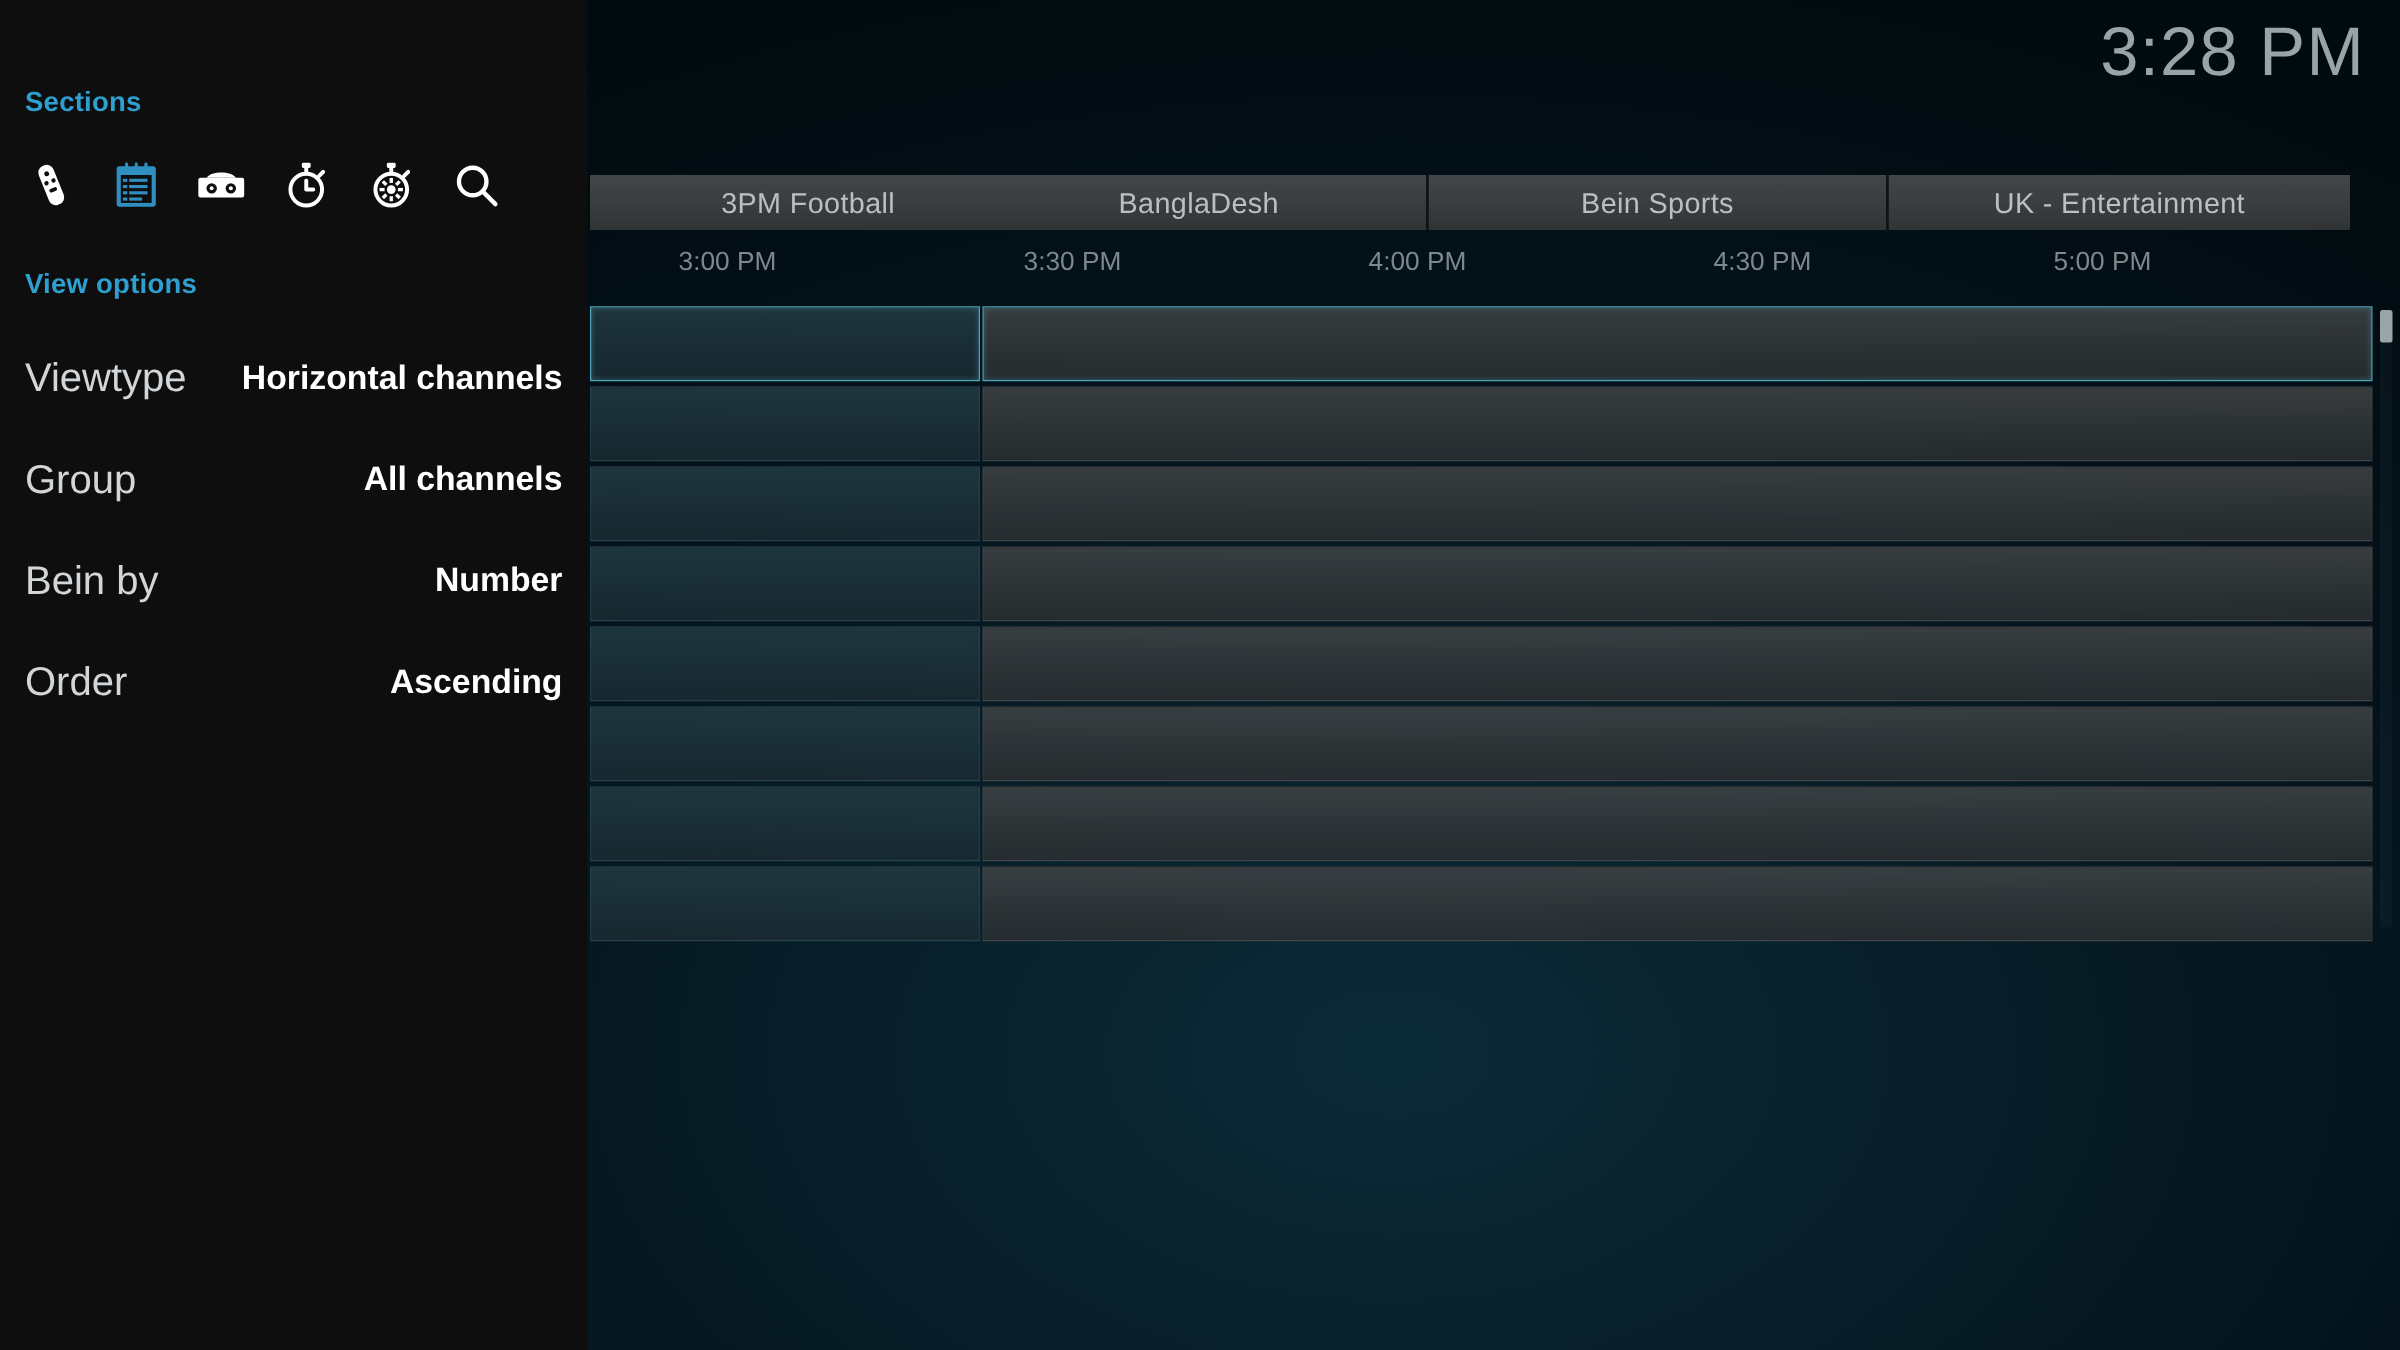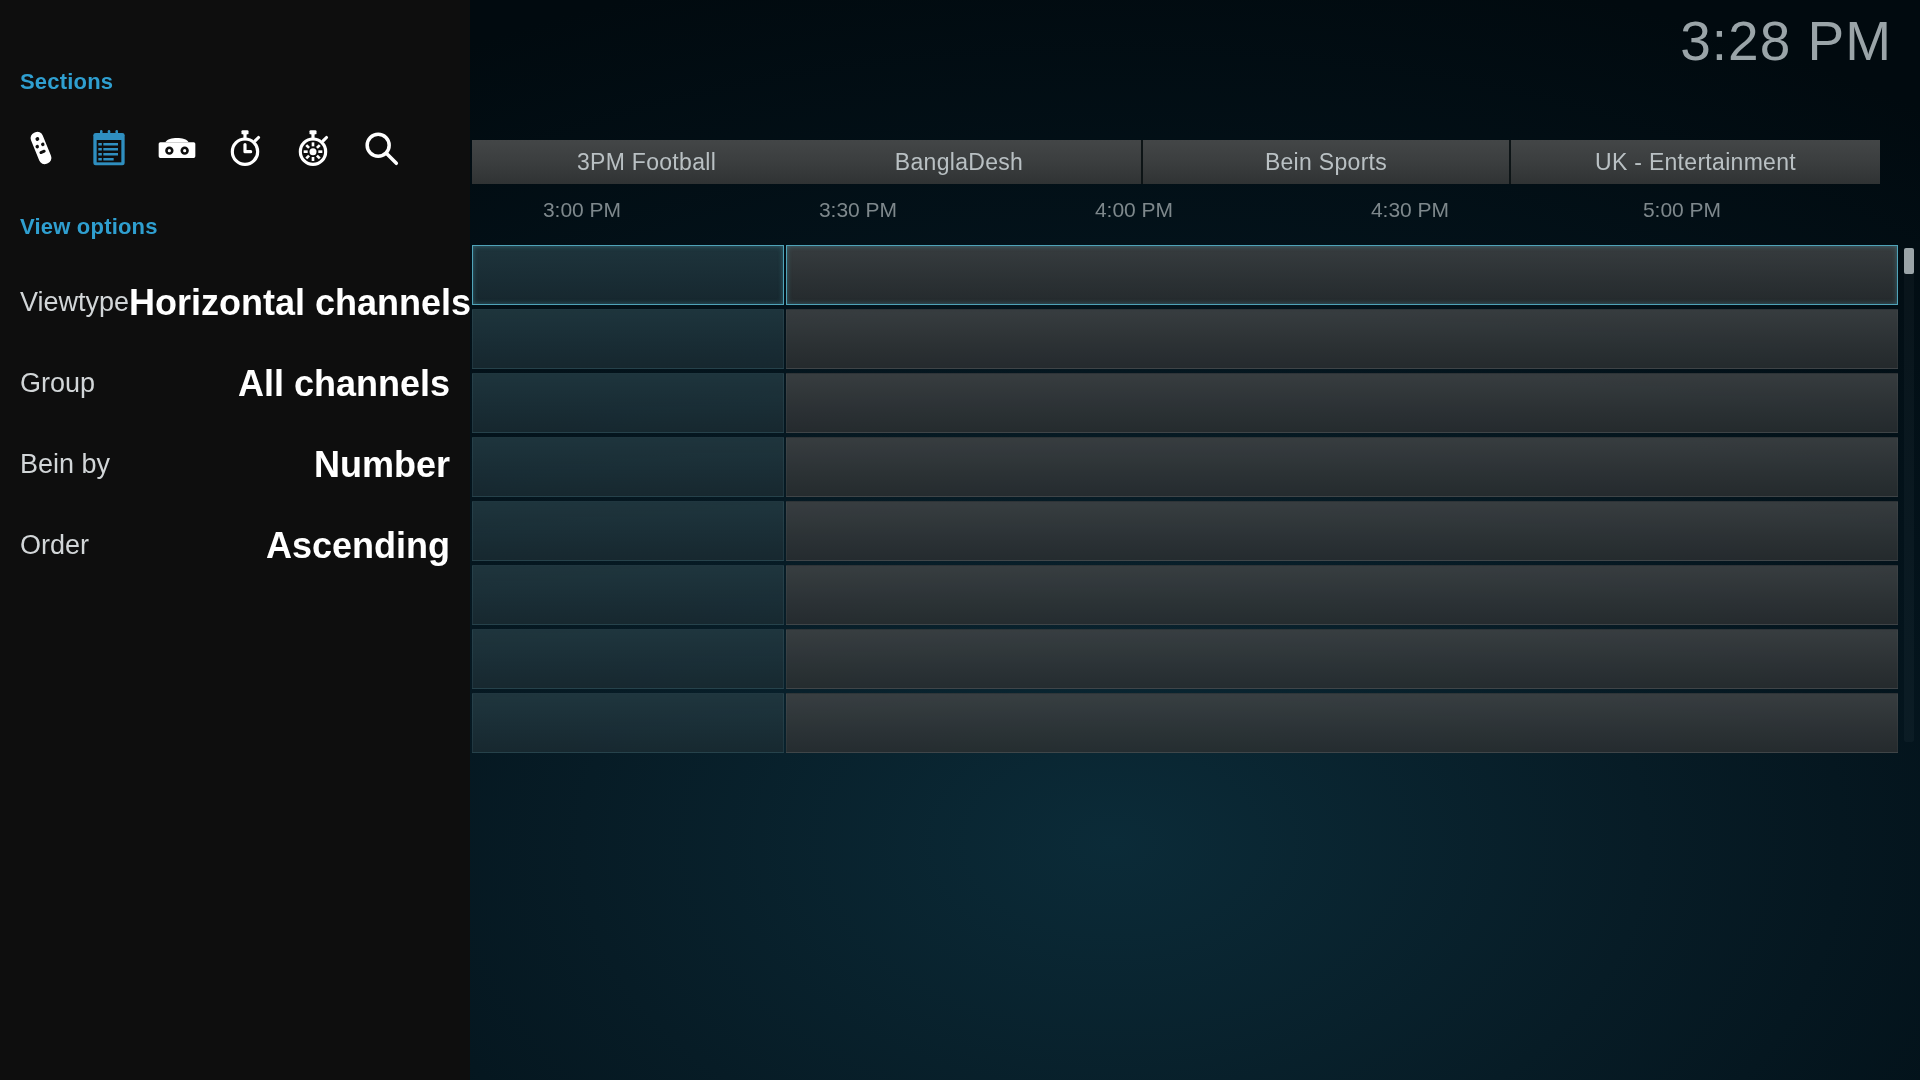"Viewtype" .opt-label { font-size: 27px -> 32px }
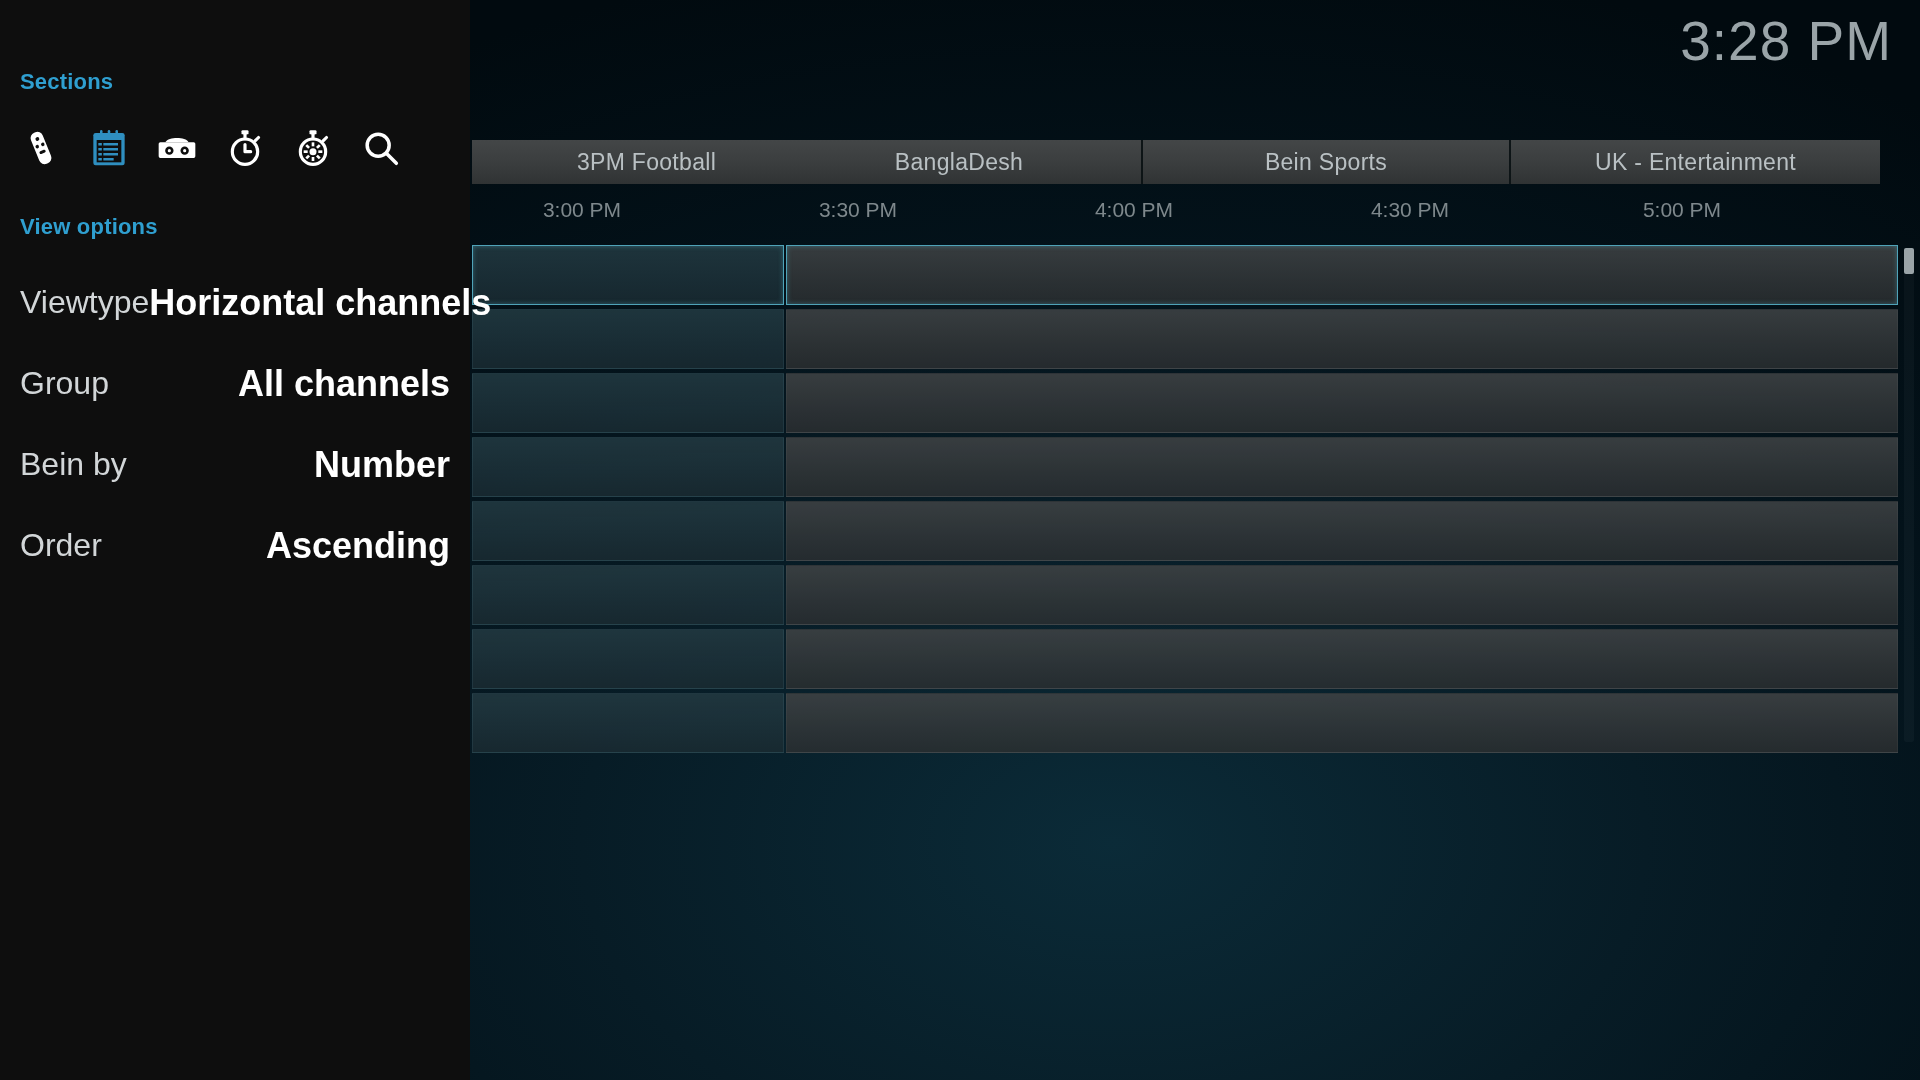"Horizontal channels" .opt-value { font-size: 36px -> 27px }
